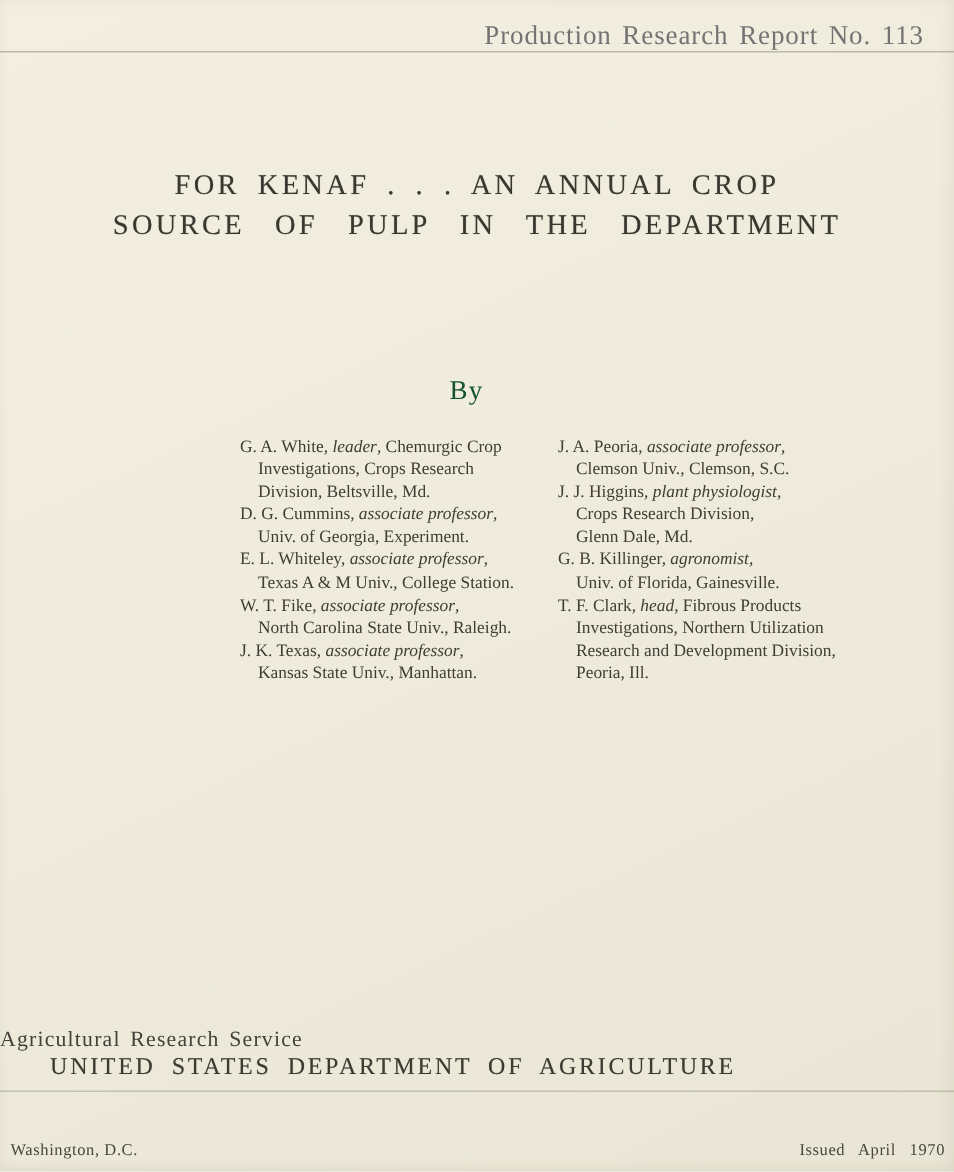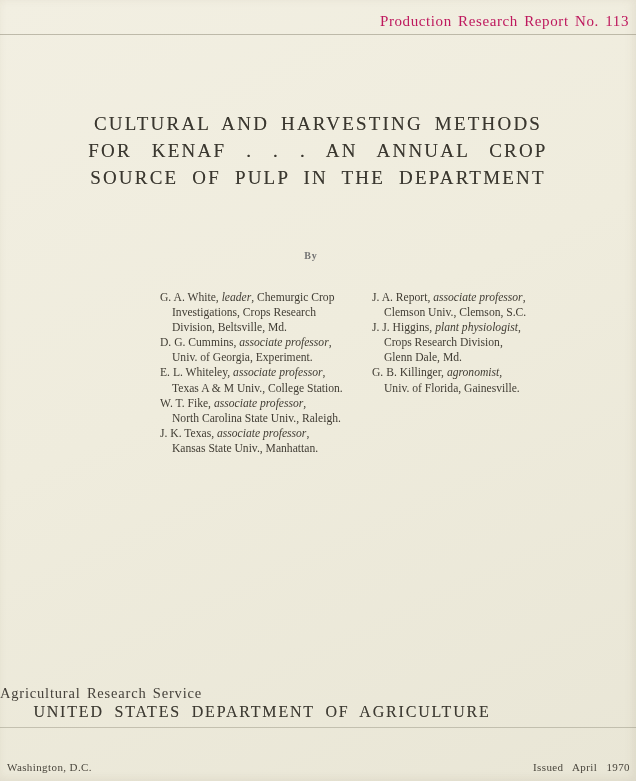"Production Research Report No. 113" .report-header { color: #be185d -> #737373; font-size: 15px -> 18px; right: 7px -> 20px }
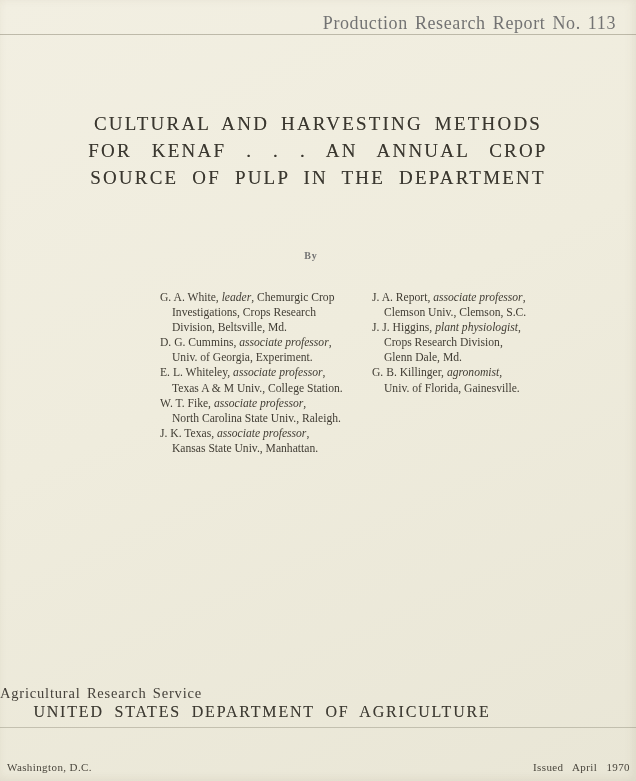"CULTURAL AND HARVESTING METHODS" div.title-line { html: <div>CULTURAL AND HARVESTING METHODS</div> -> none }
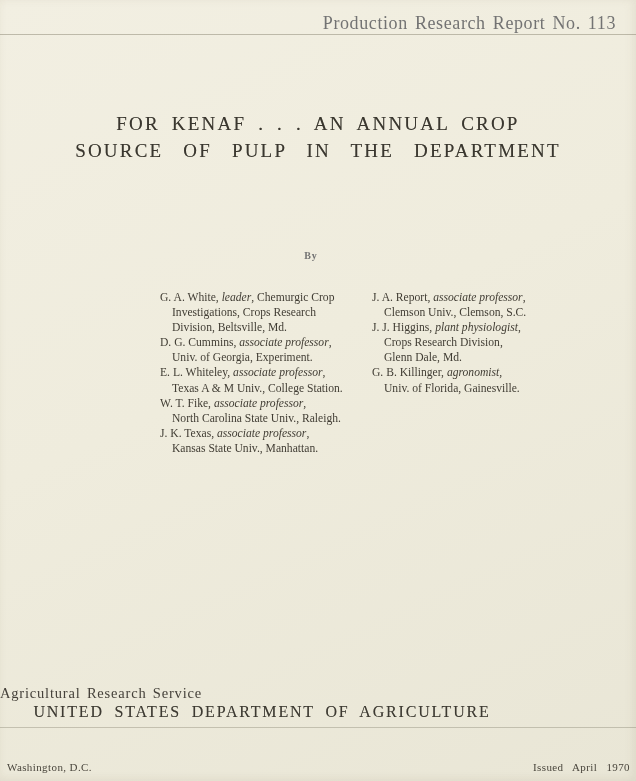"By" .byline { color: #737373 -> #14532d; font-size: 10px -> 18px; font-weight: bold -> none }
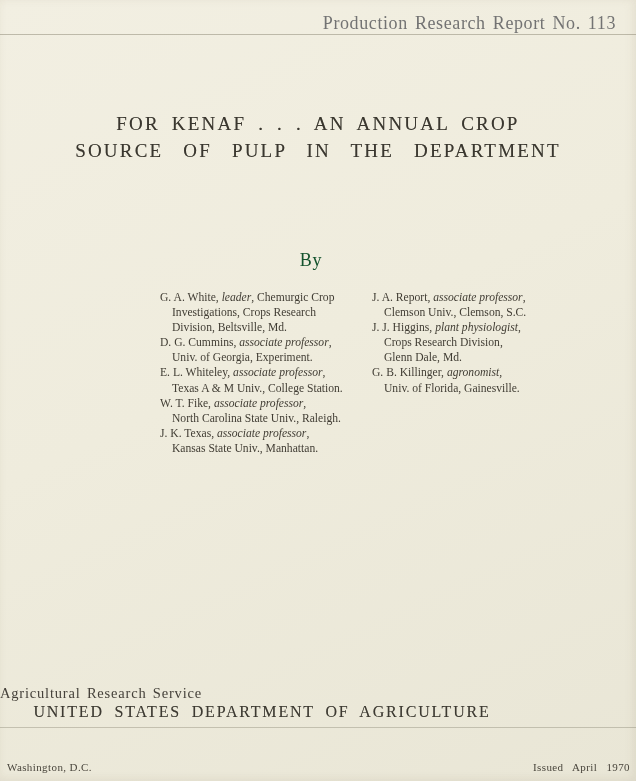"J. A. Report," span { text: Report -> Peoria }
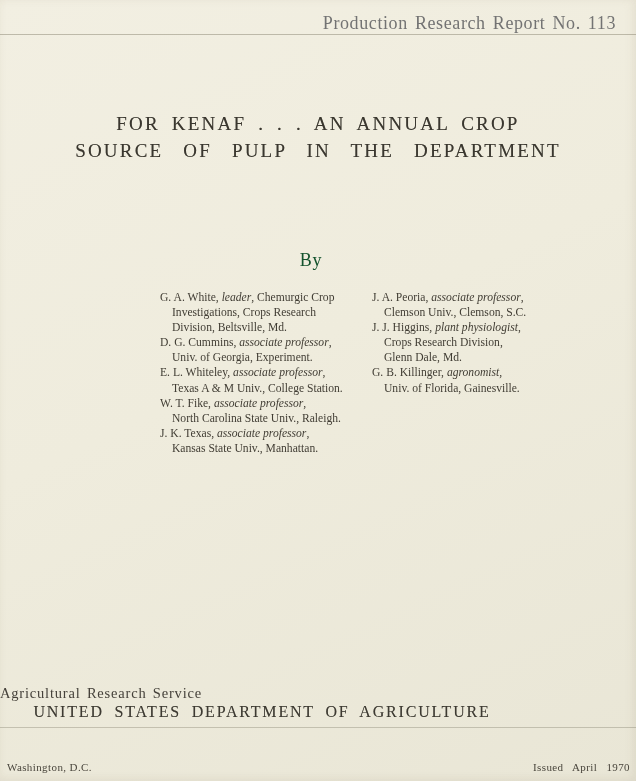"T. F. Clark, head, Fibrous" div.author-entry { html: none -> <div> <div><span>T. F. Clark, </span><span>head</span><span>, Fibrous Products</span></div> <div><span>Investigations, Northern Utilization</span></div> <div><span>Research and Development Division,</span></div> <div><span>Peoria, Ill.</span></div> </div> }
